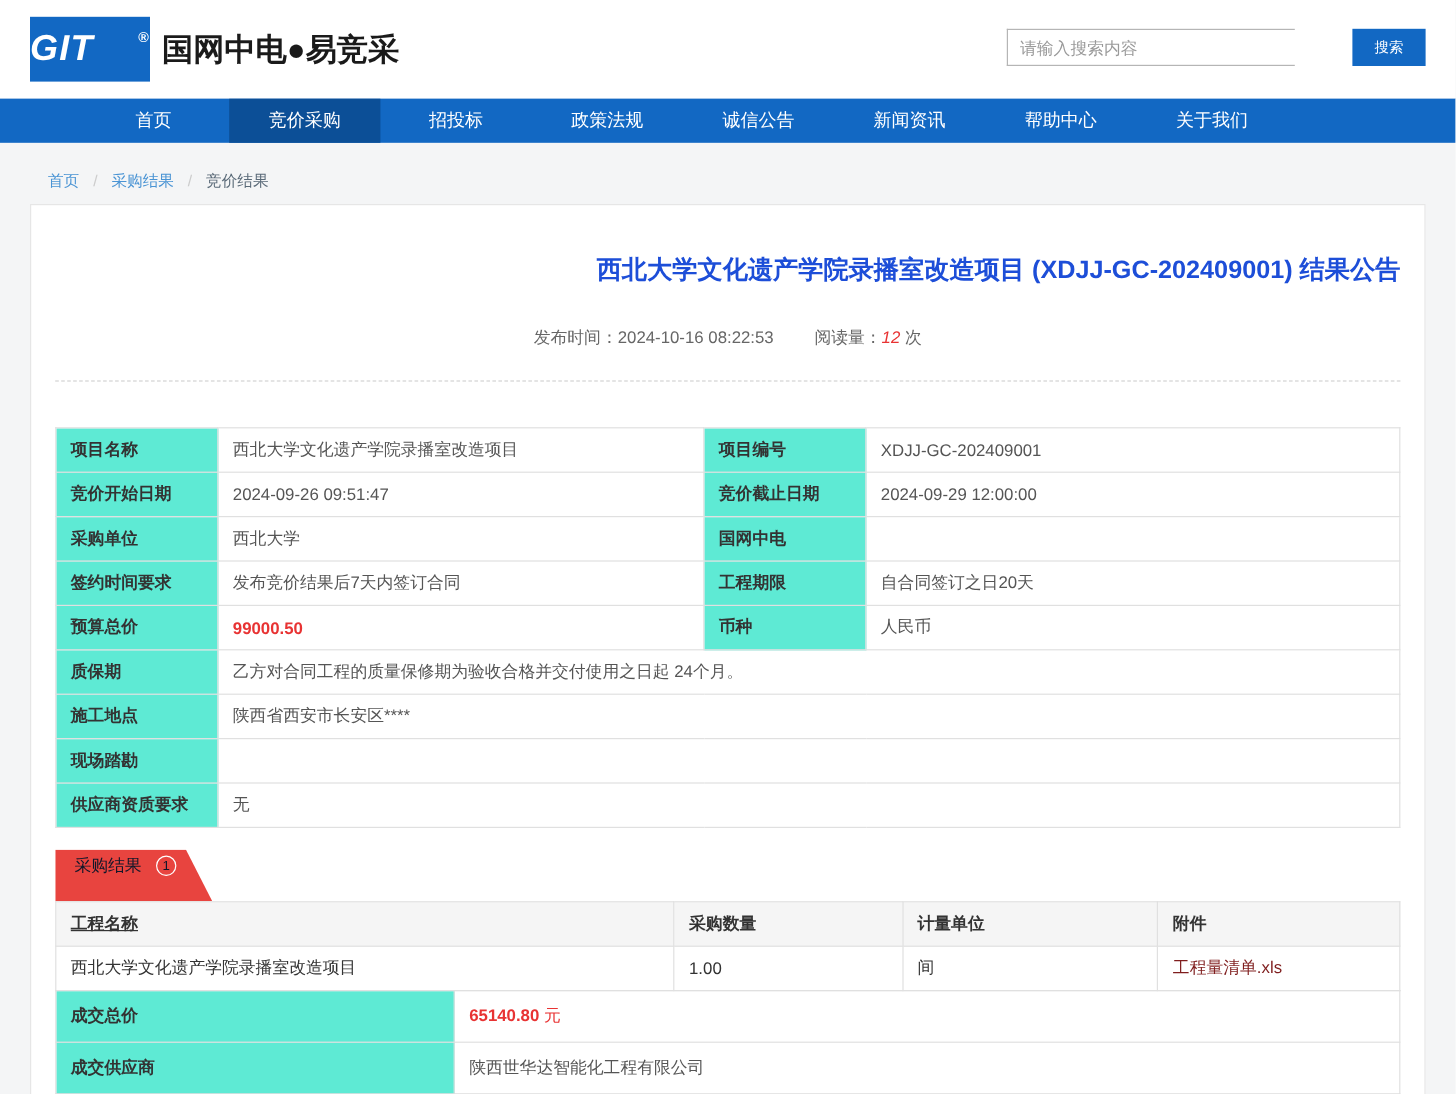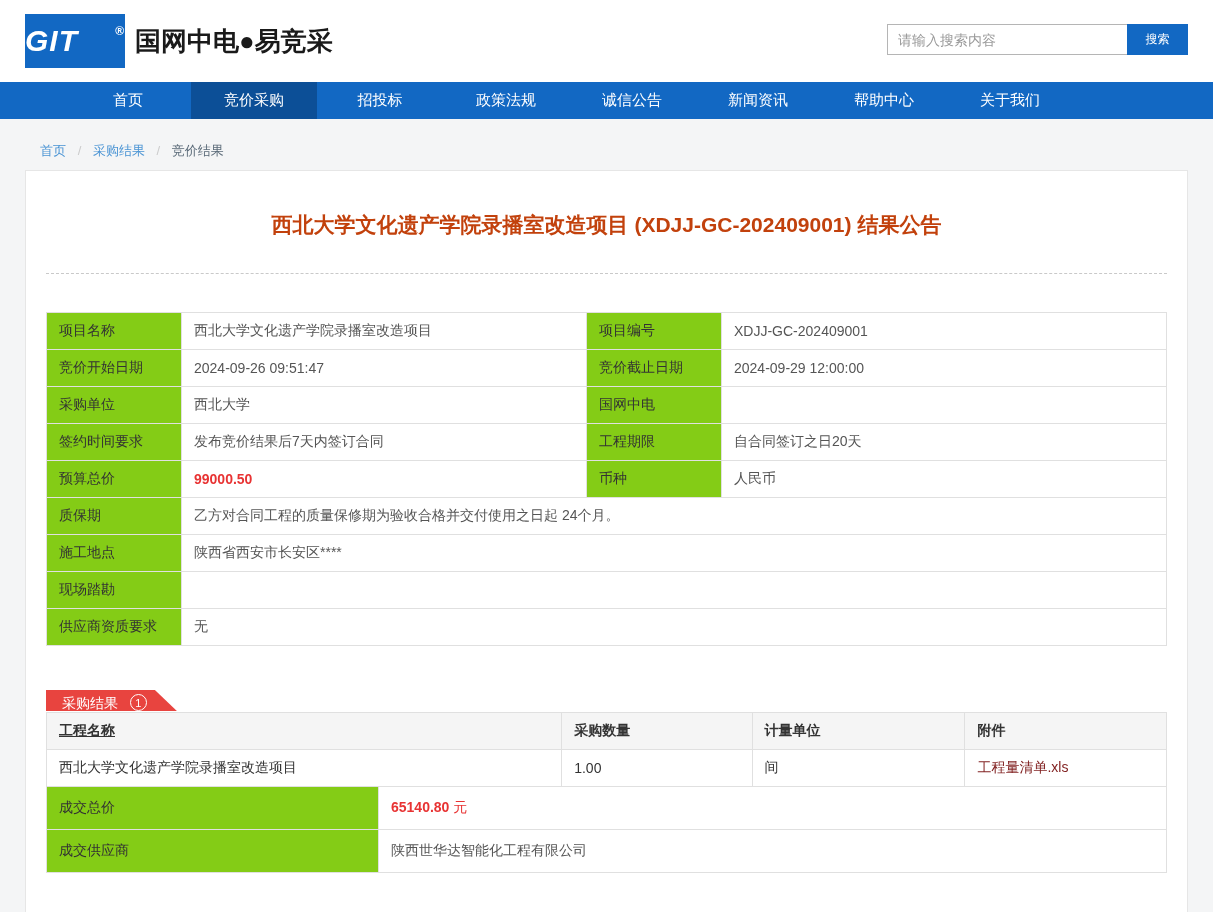"请输入搜索内容" .search-bar { gap: none -> 48px }
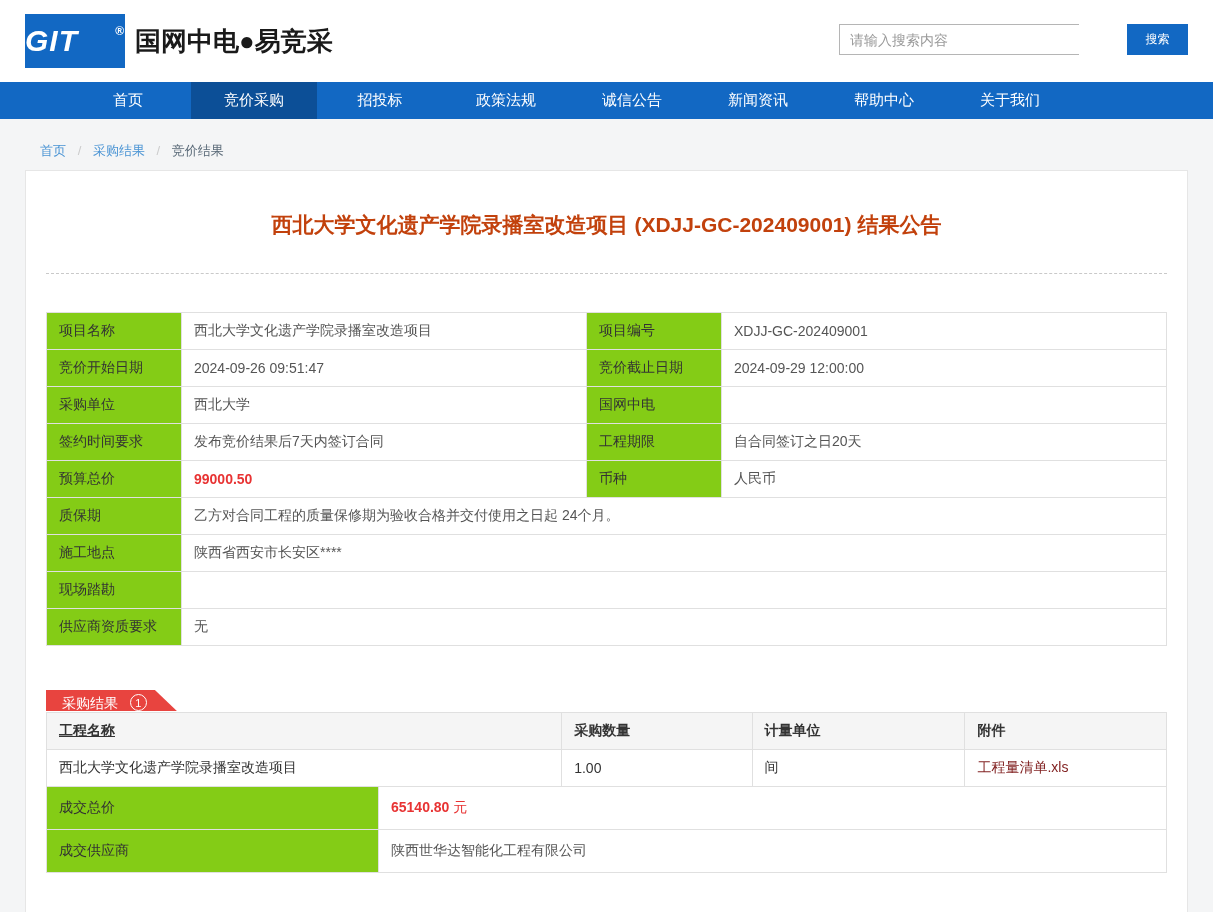"西北大学文化遗产学院录播室改造项目 (XDJJ-GC-202409001)" .page-title { color: #c2410c -> #1d4ed8; text-align: center -> right }
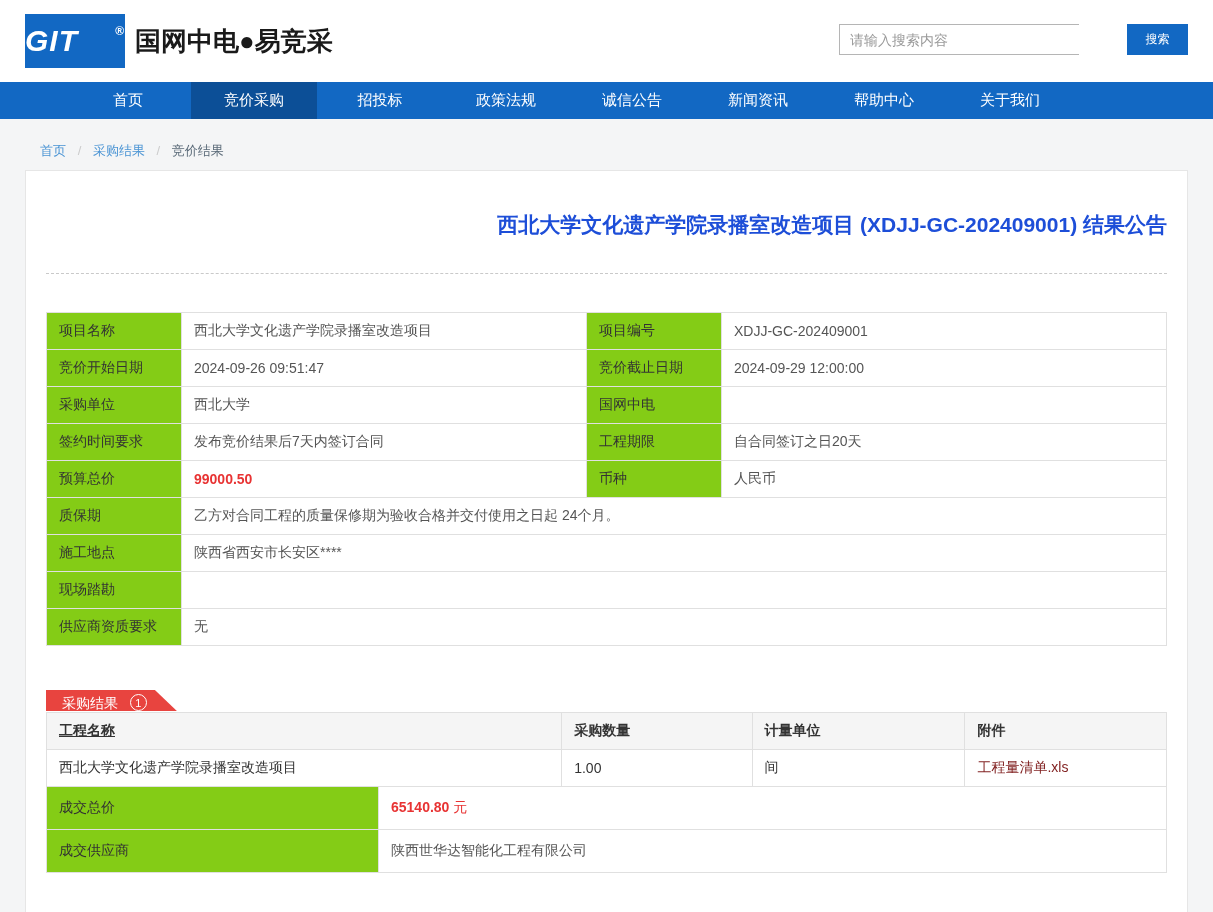"发布时间：2024-10-16 08:22:53 阅读量：12 次" div.meta { html: none -> <div> <span><span>发布时间：</span><span>2024-10-16 08:22:53</span></span> <span><span>阅读量：</span><span>12</span><span>次</span></span> </div> }
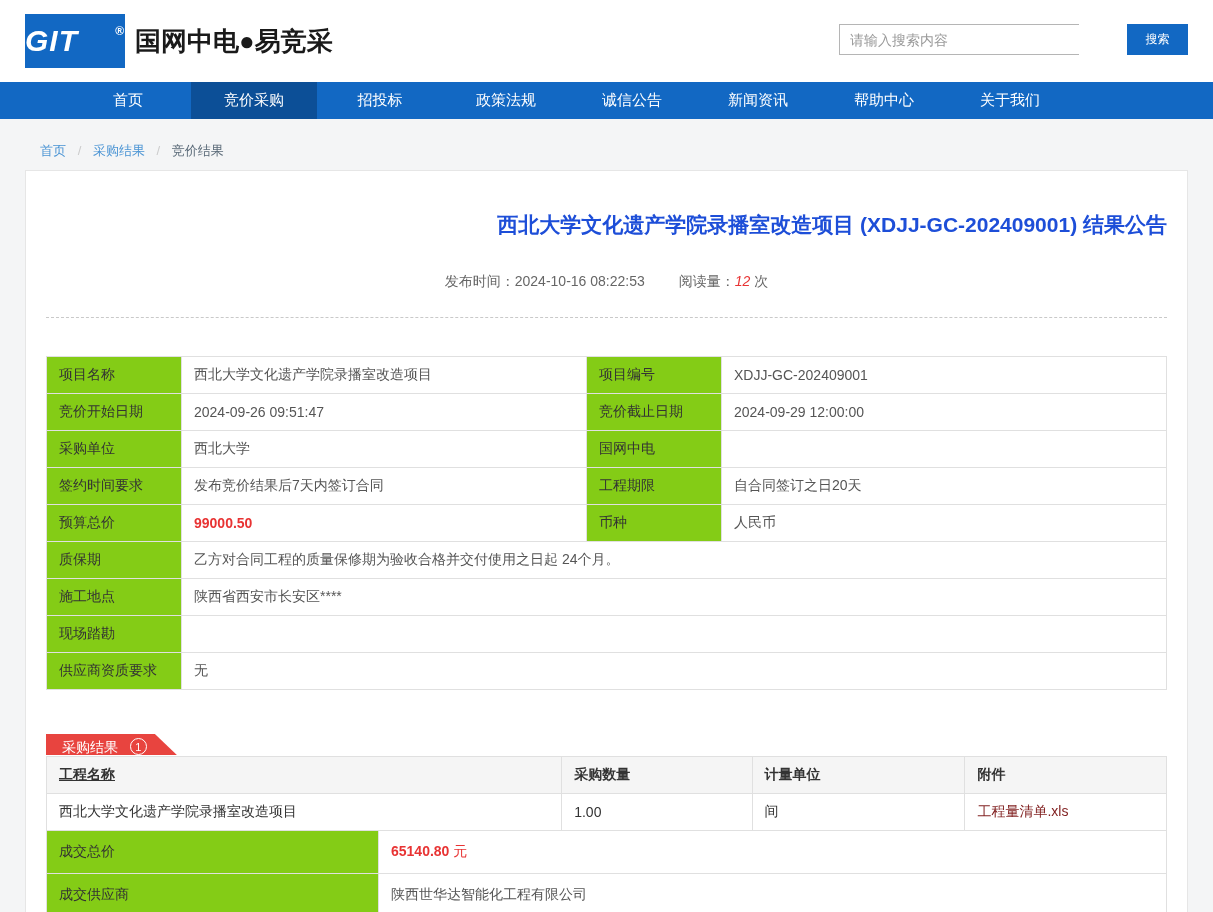"项目名称" td.lbl { background: #84cc16 -> #5eead4; font-weight: normal -> bold }
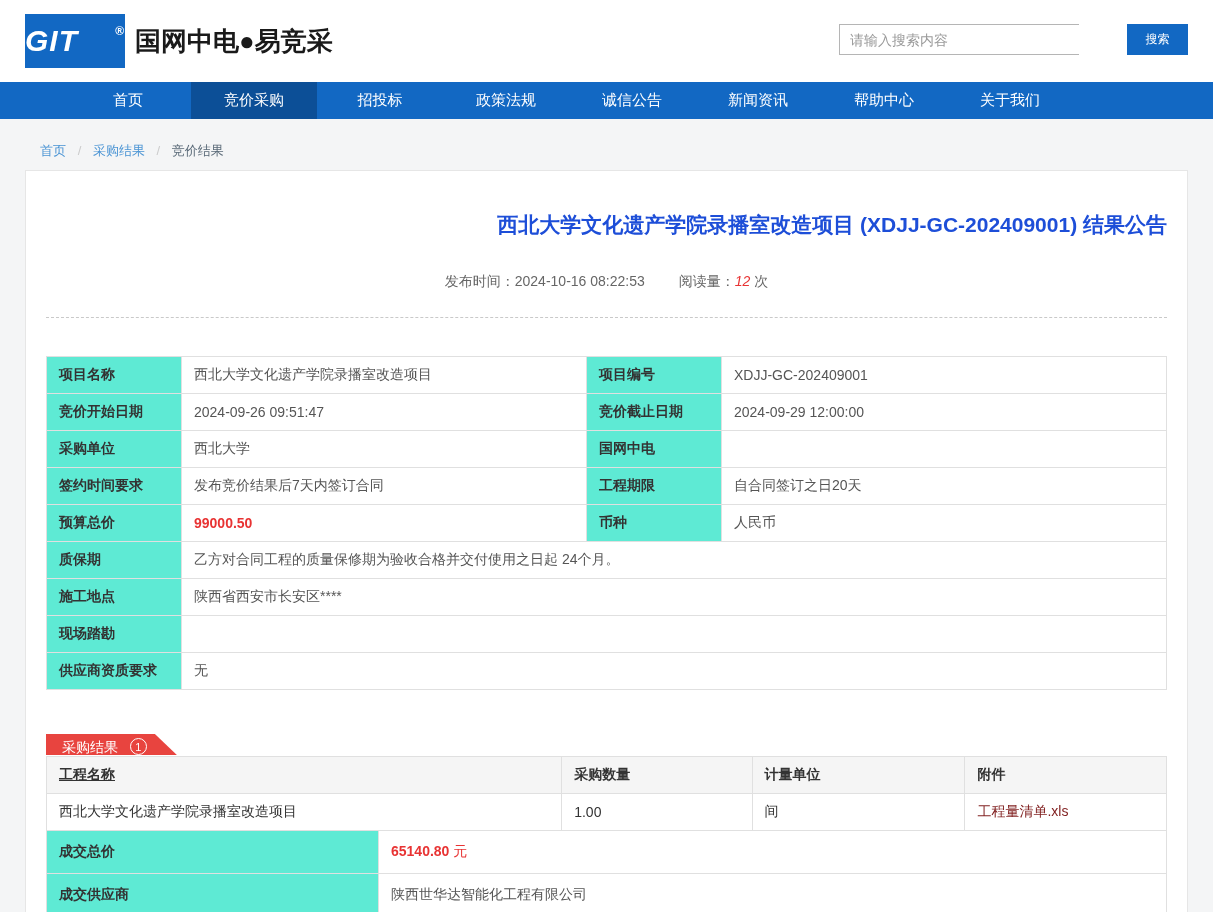"采购结果 1" .section-badge { color: #ffffff -> #0f172a; height: 21px -> 43px; margin-top: 44px -> 18px }
